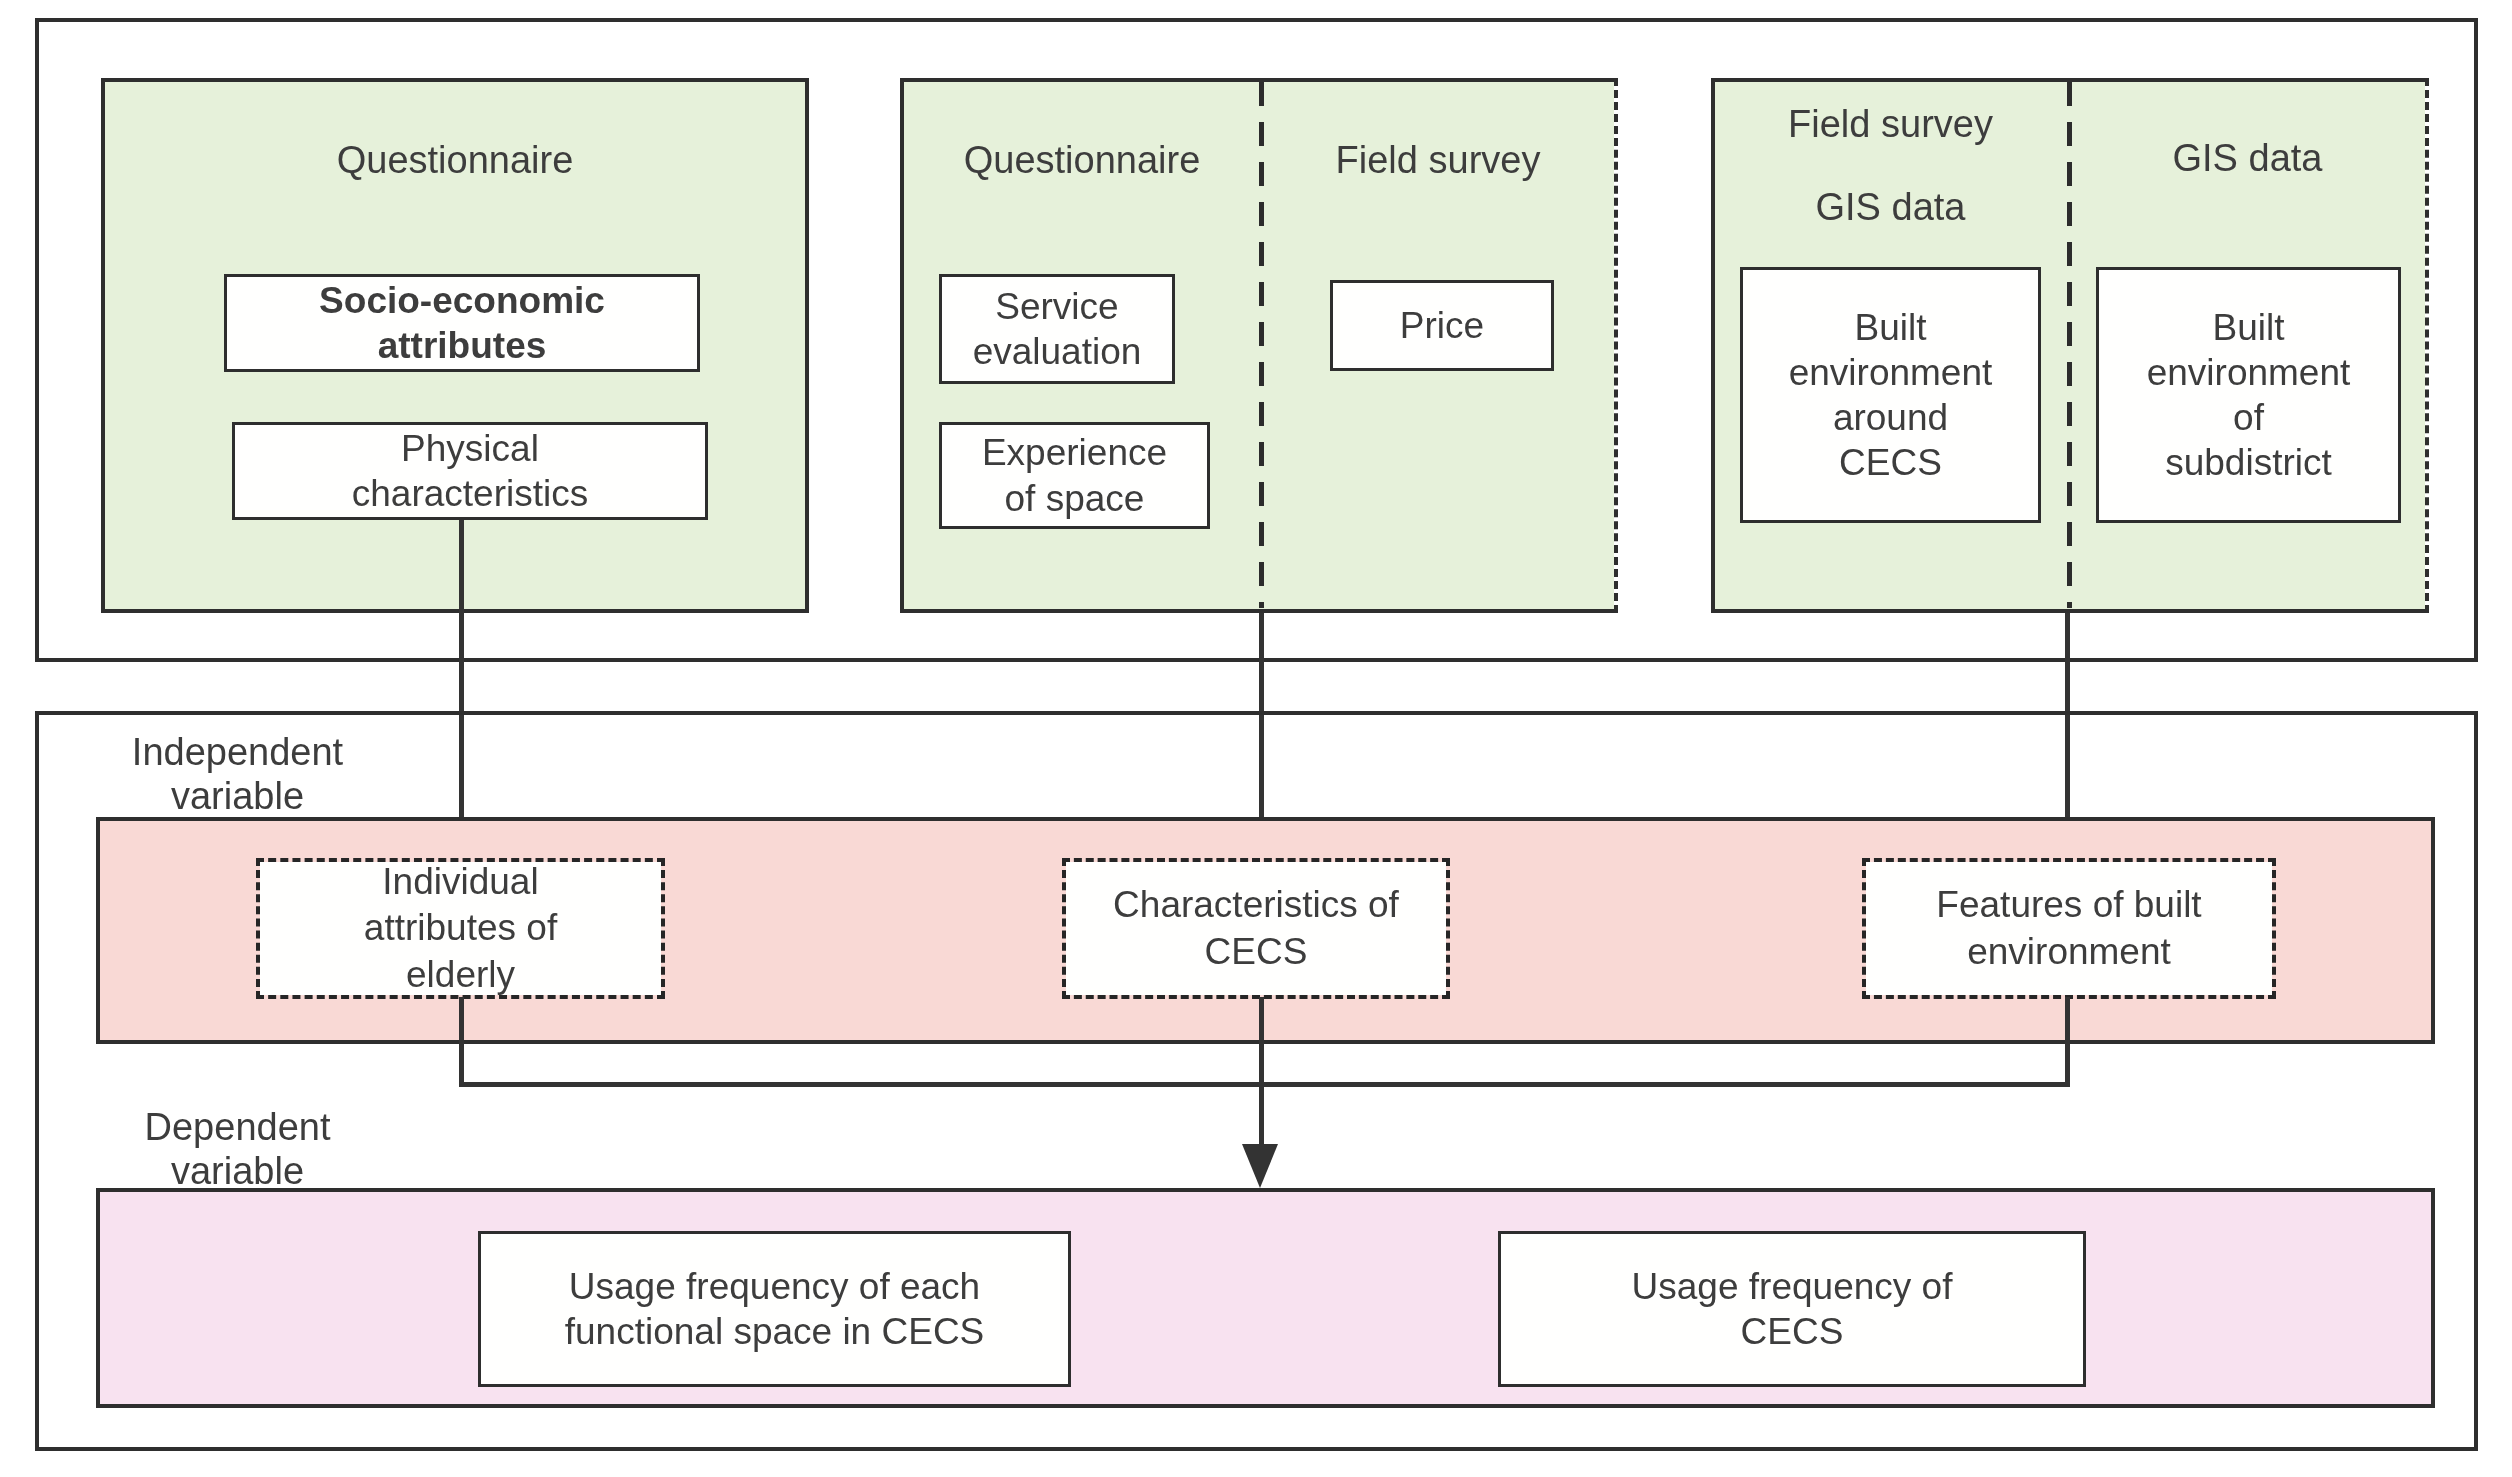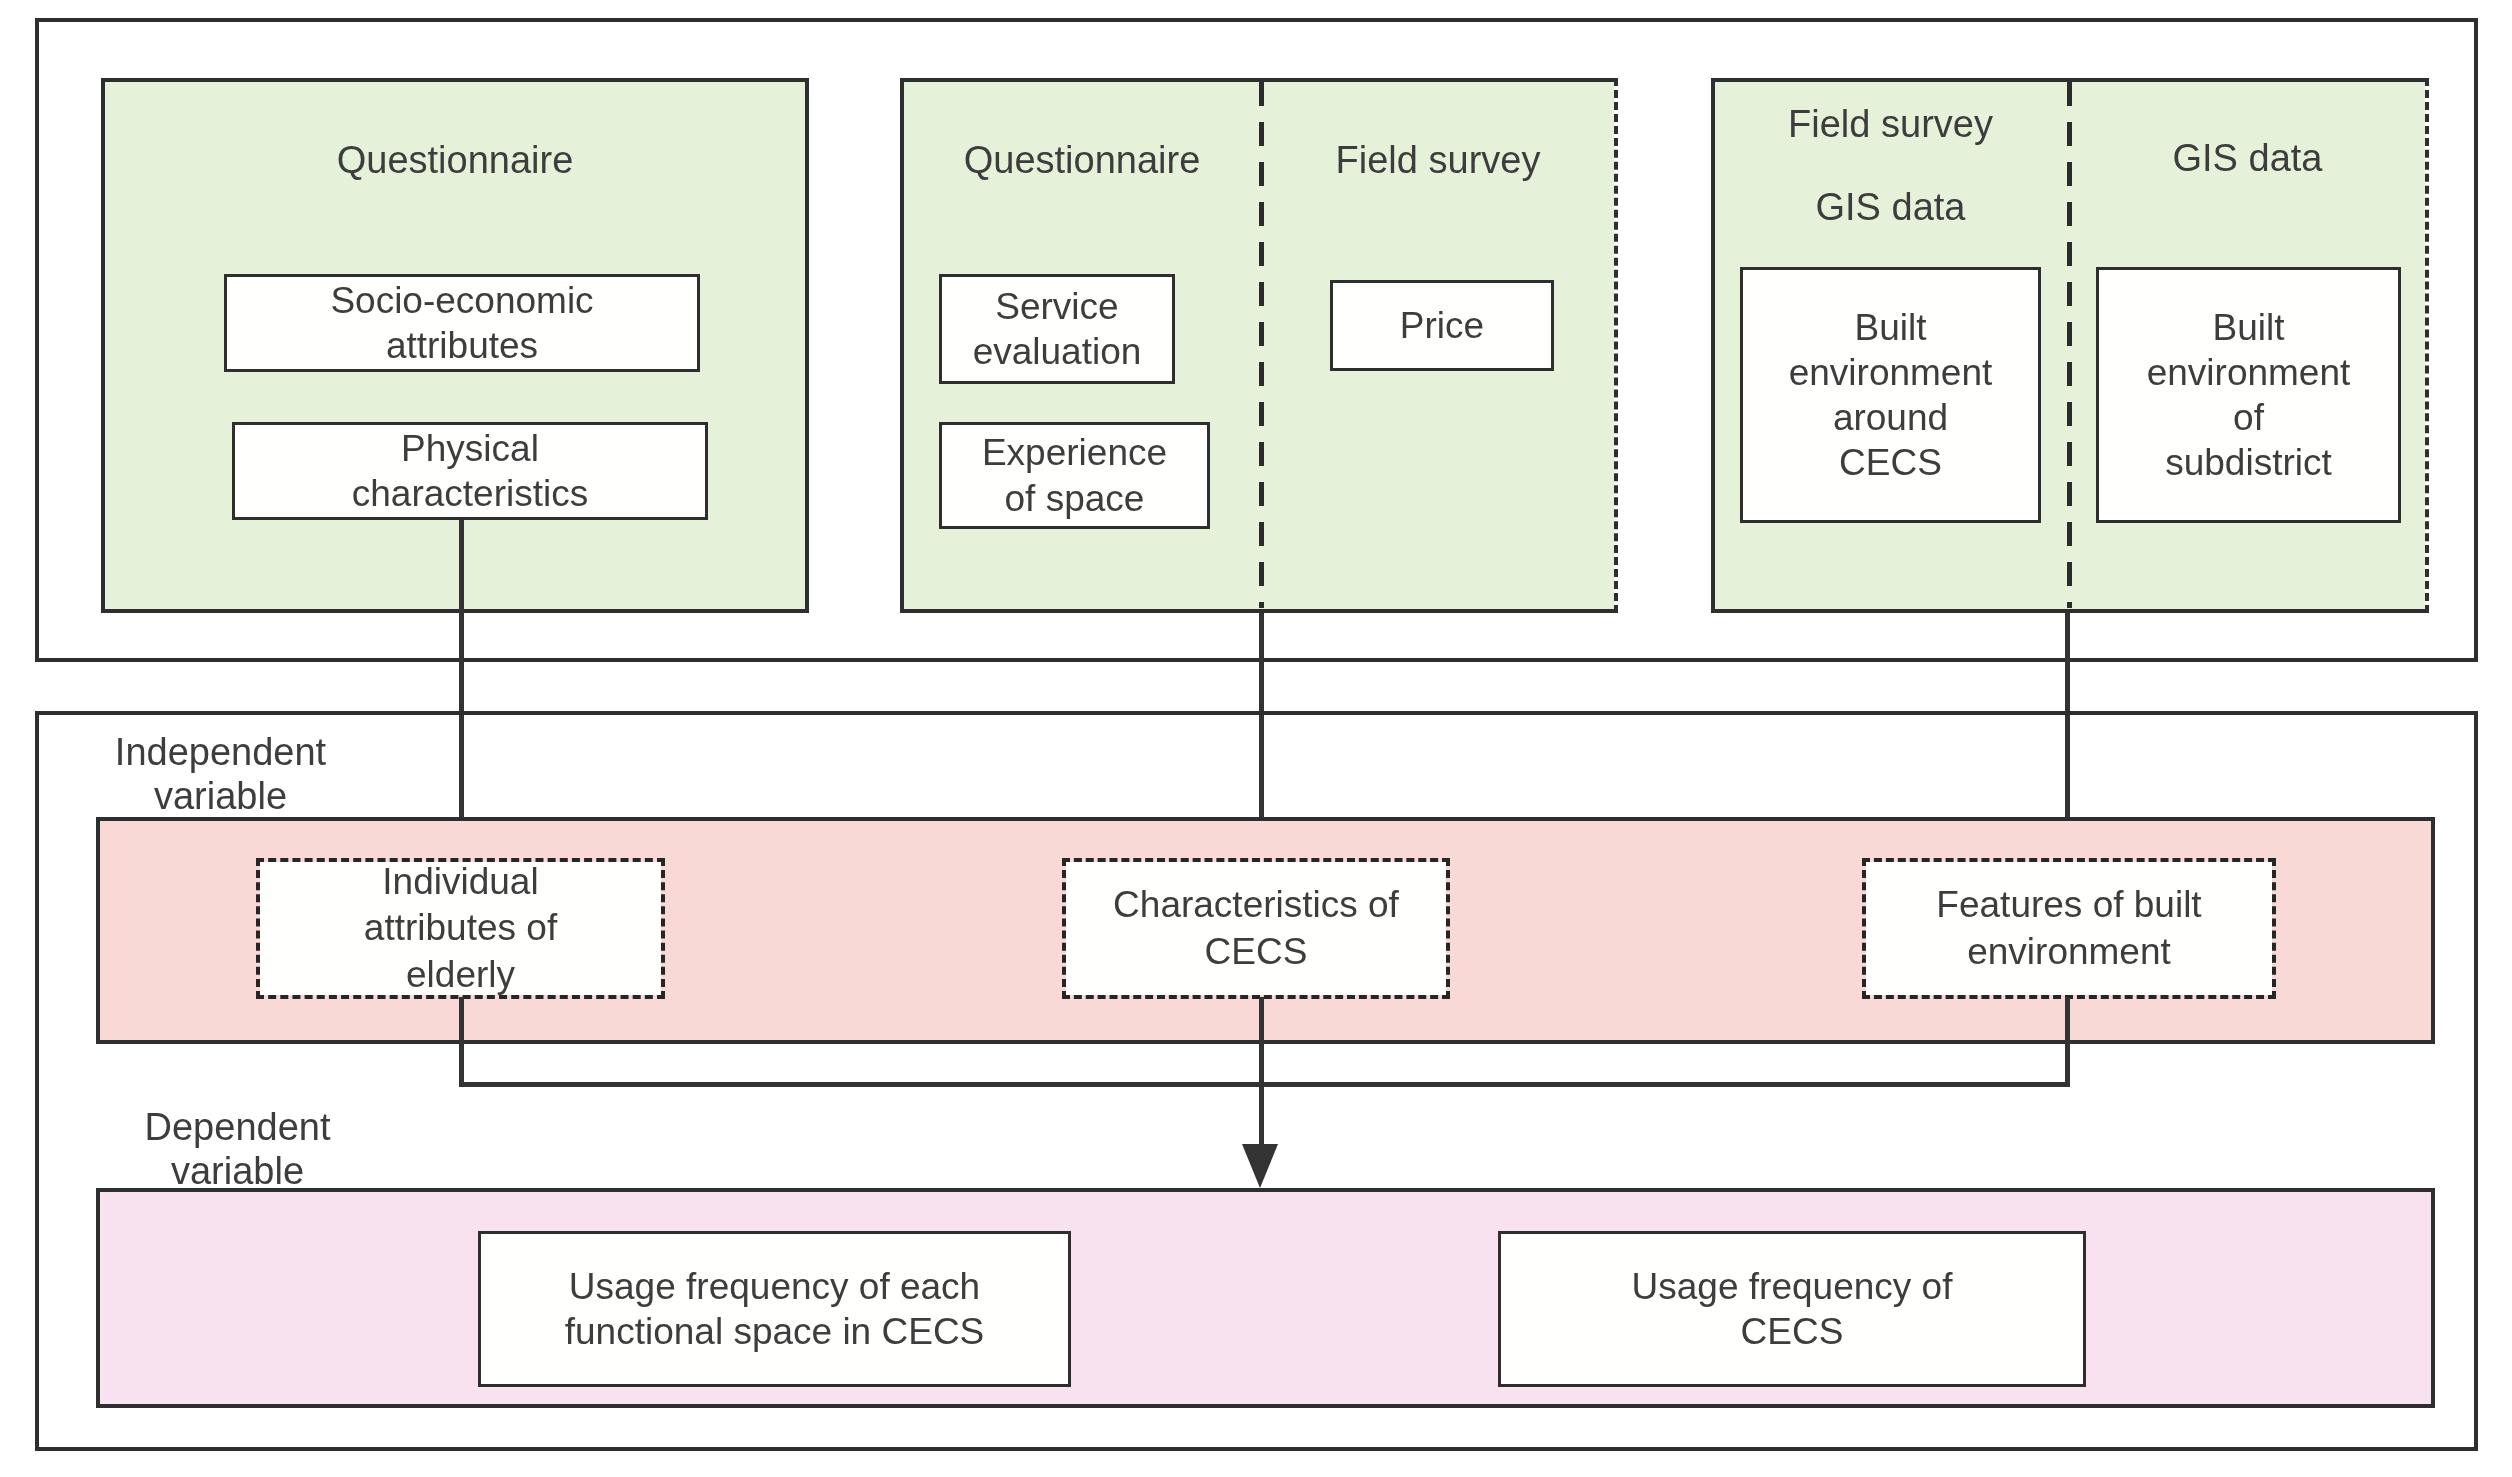"Socio-economic" div.whitebox { font-weight: none -> bold }
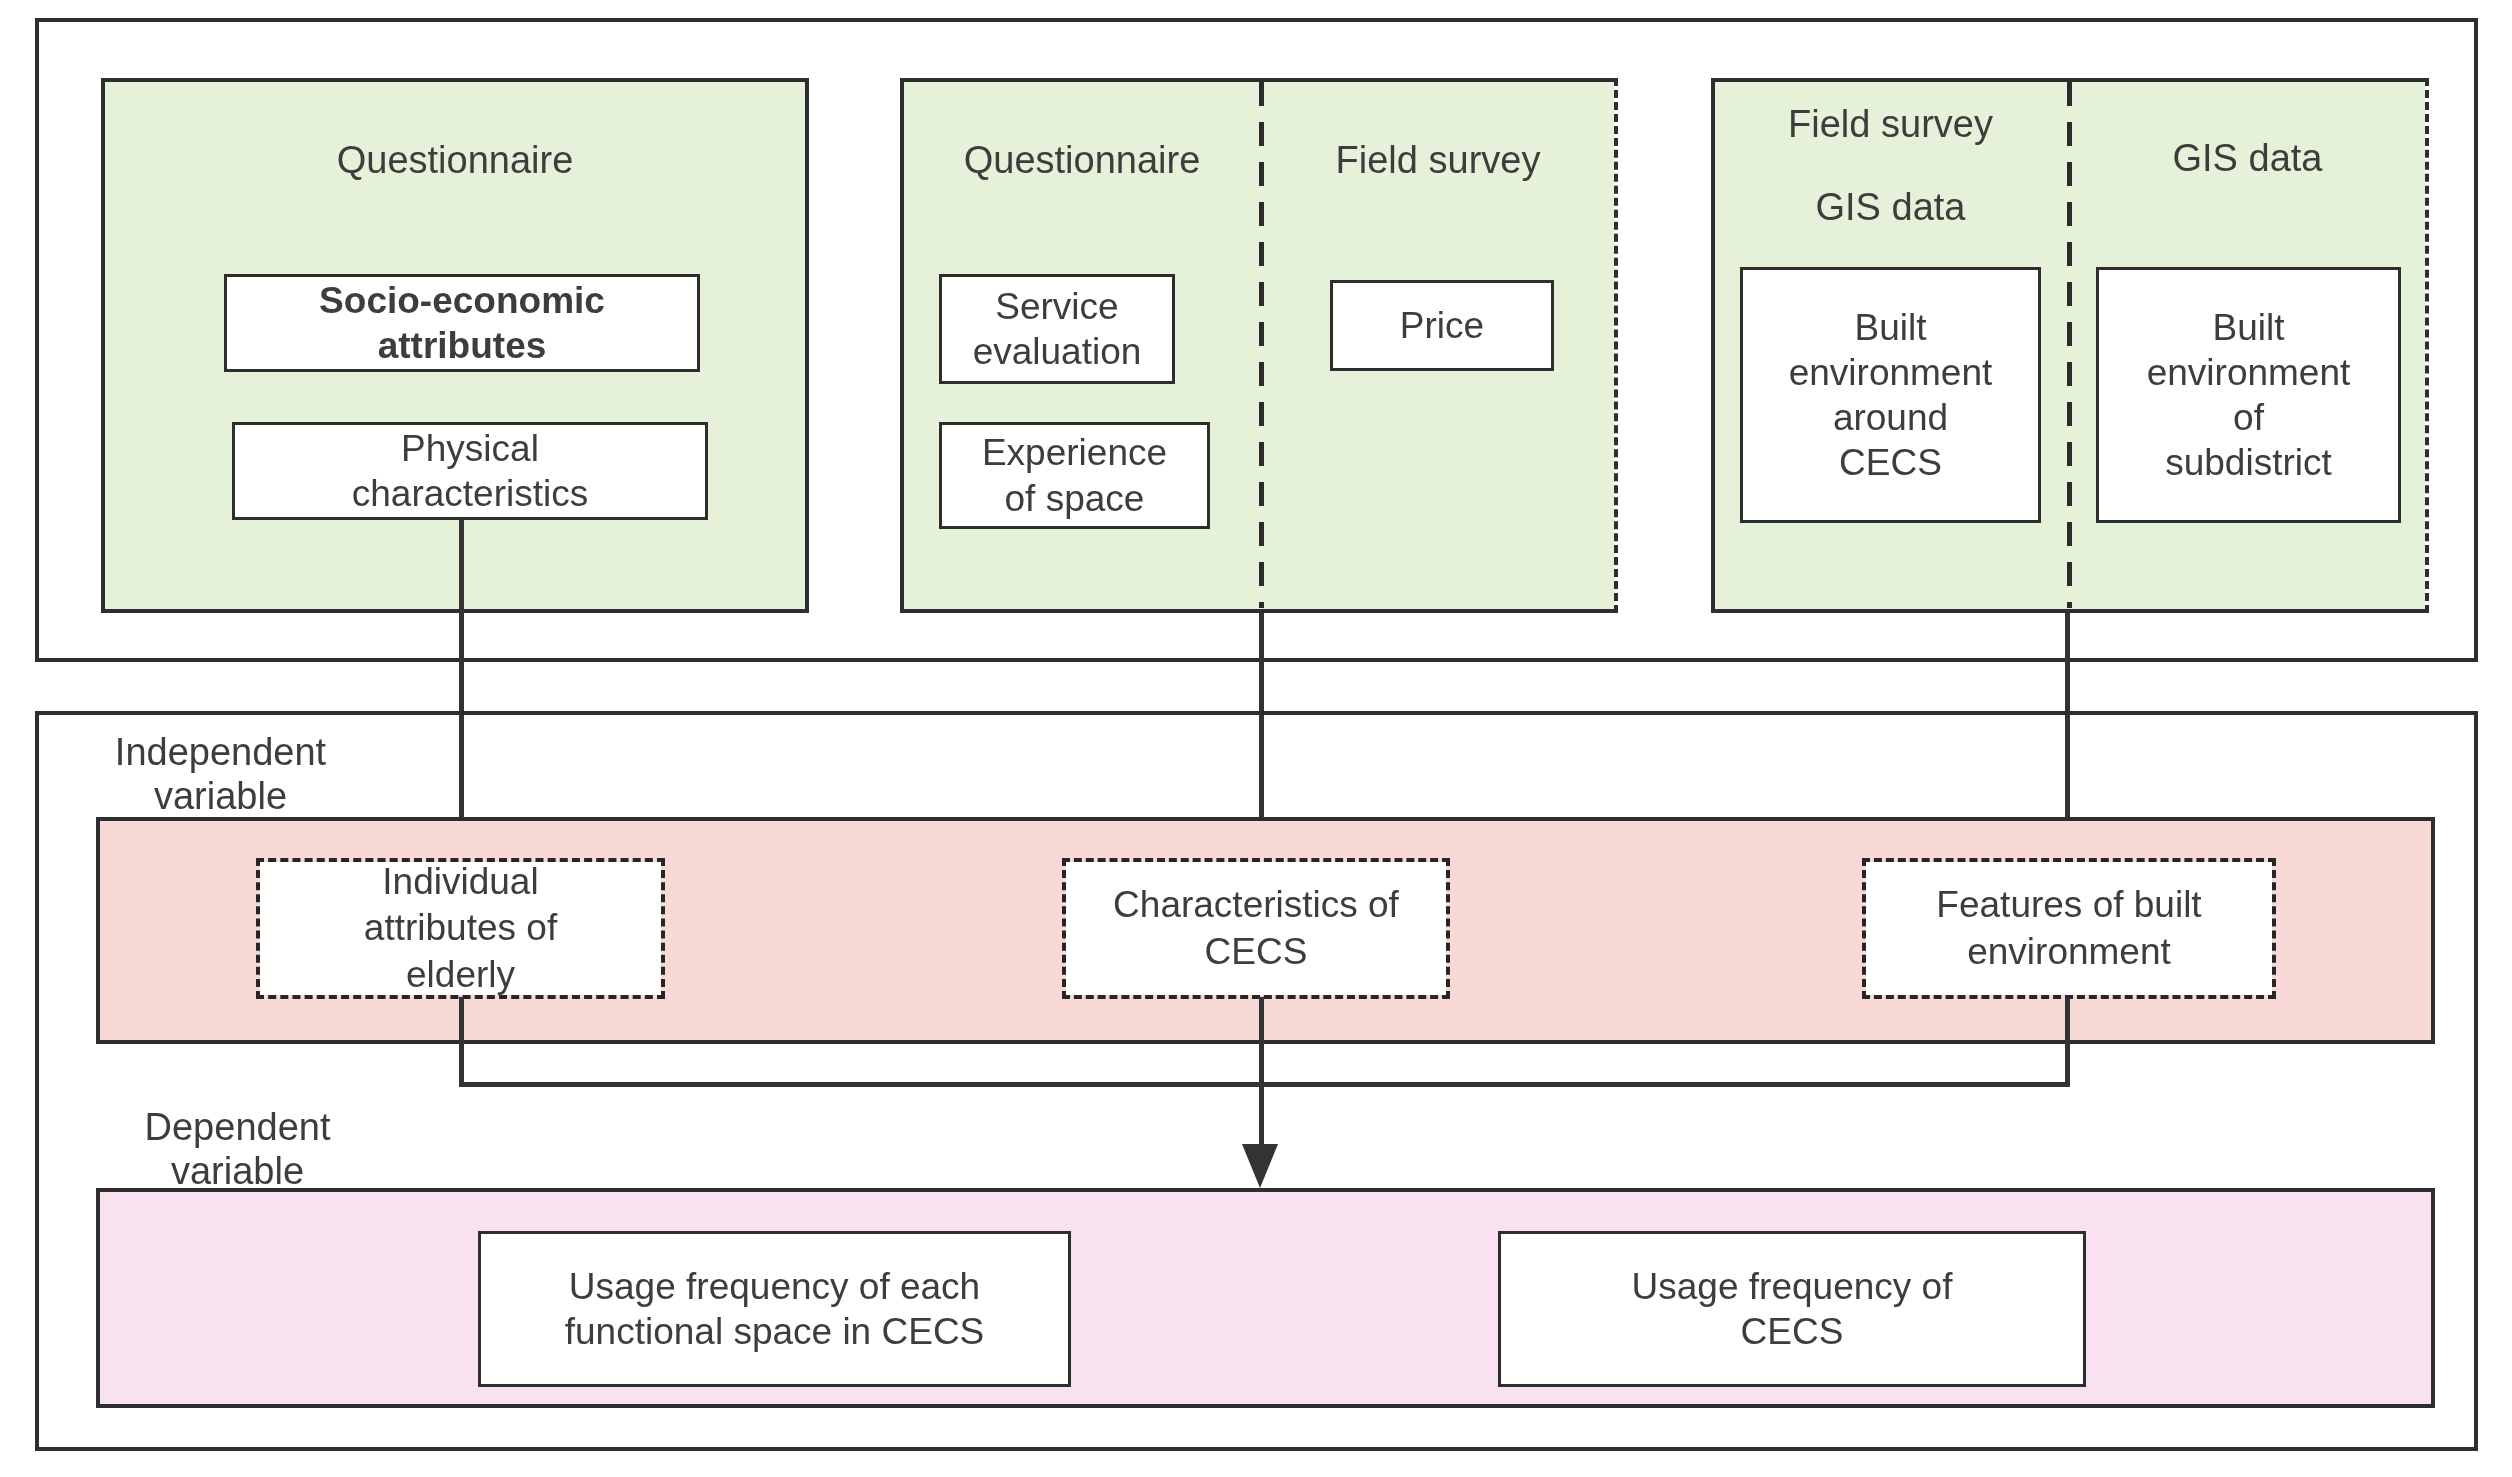"Independent" div.label { left: 74px -> 91px }
